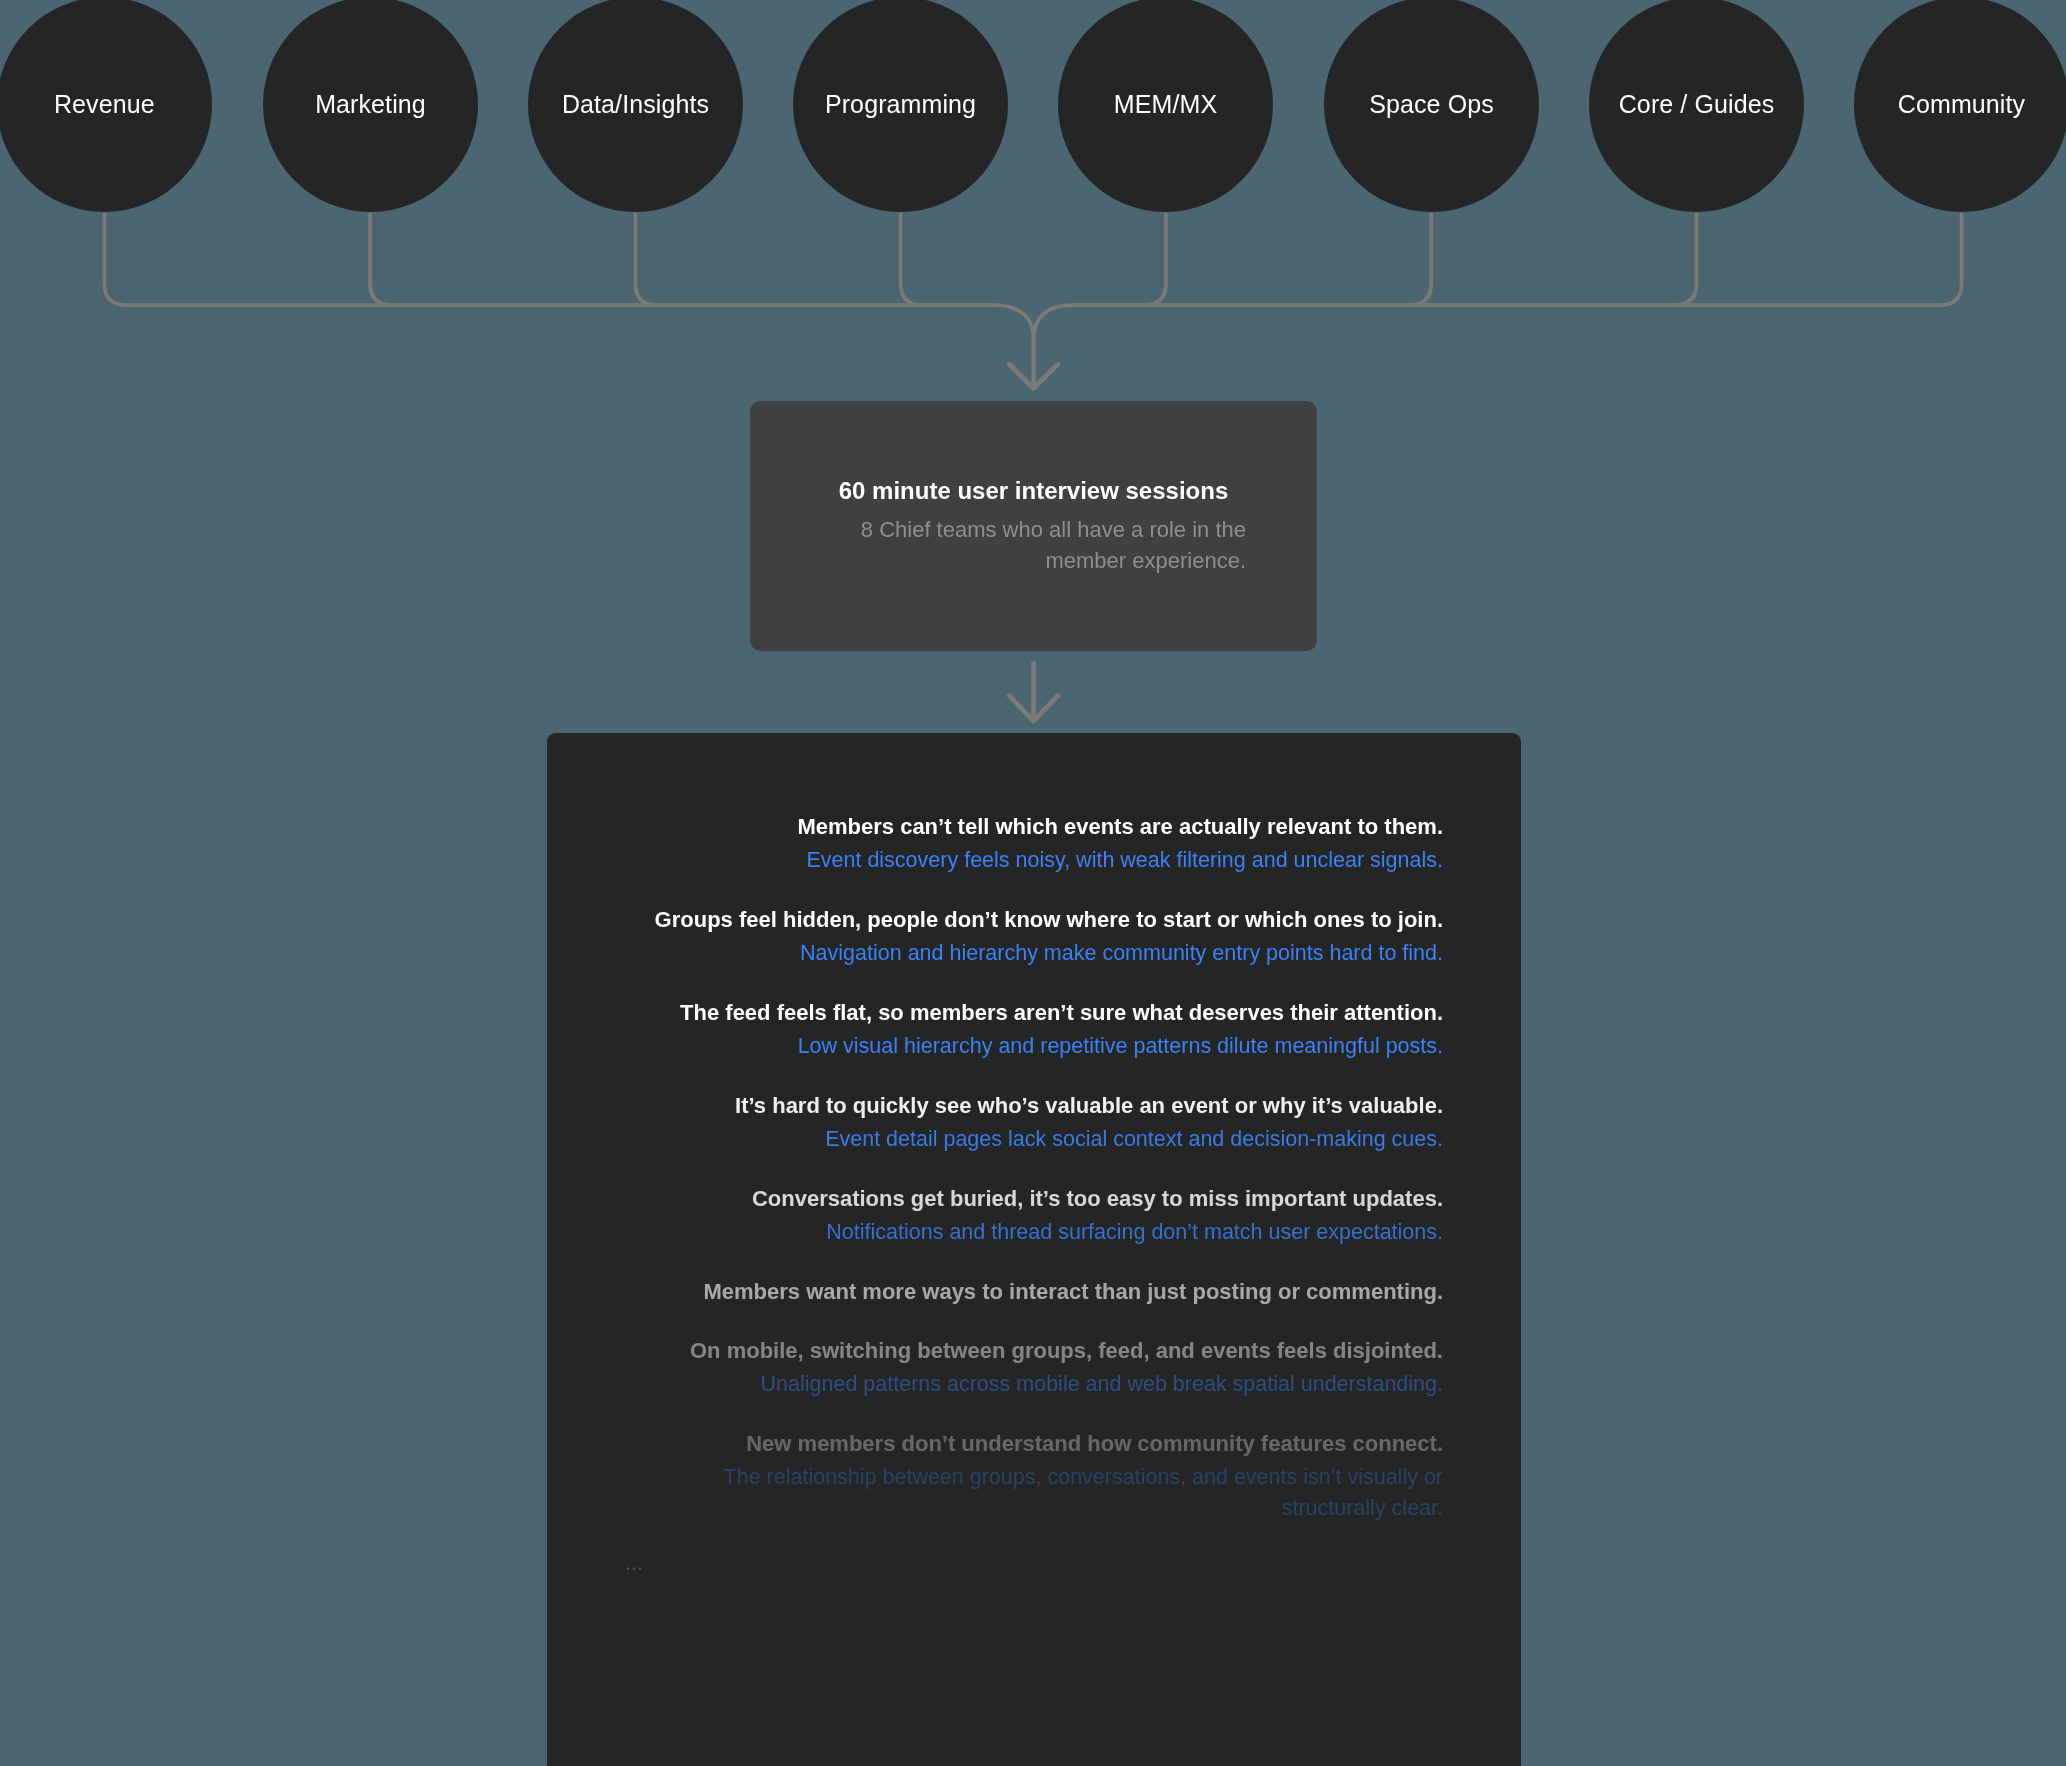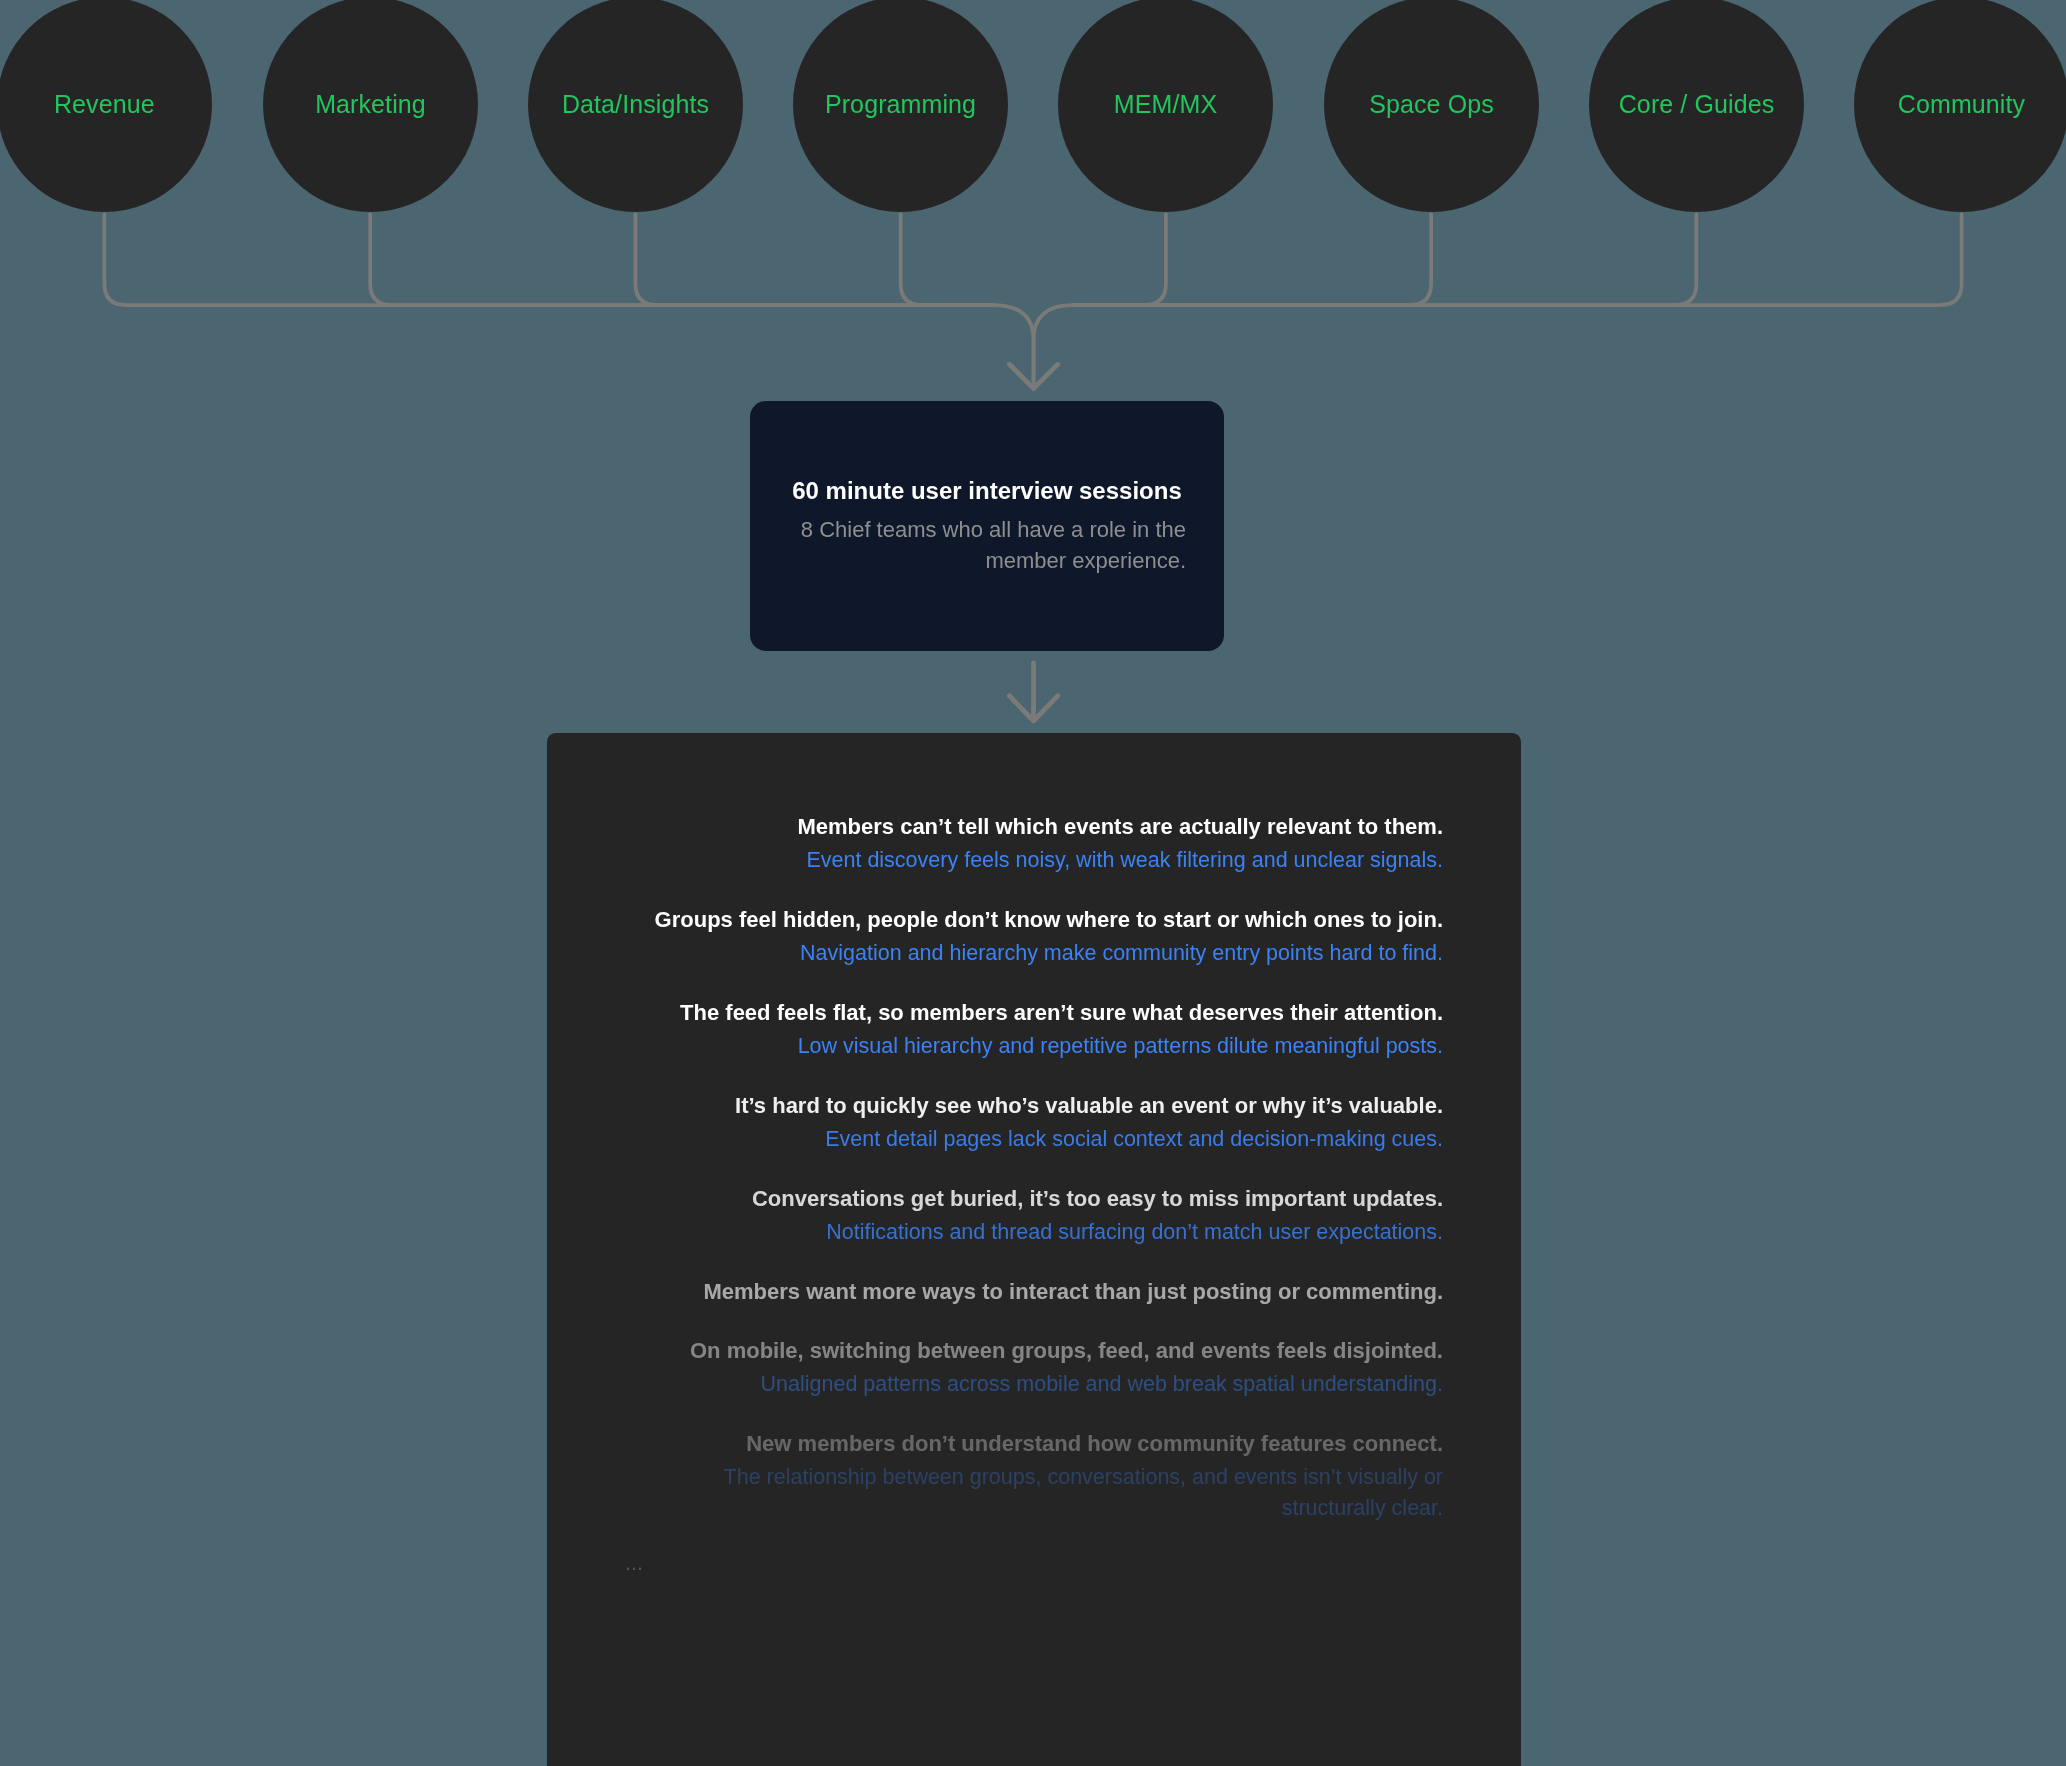"Revenue" .team-label { color: #22c55e -> #ffffff }
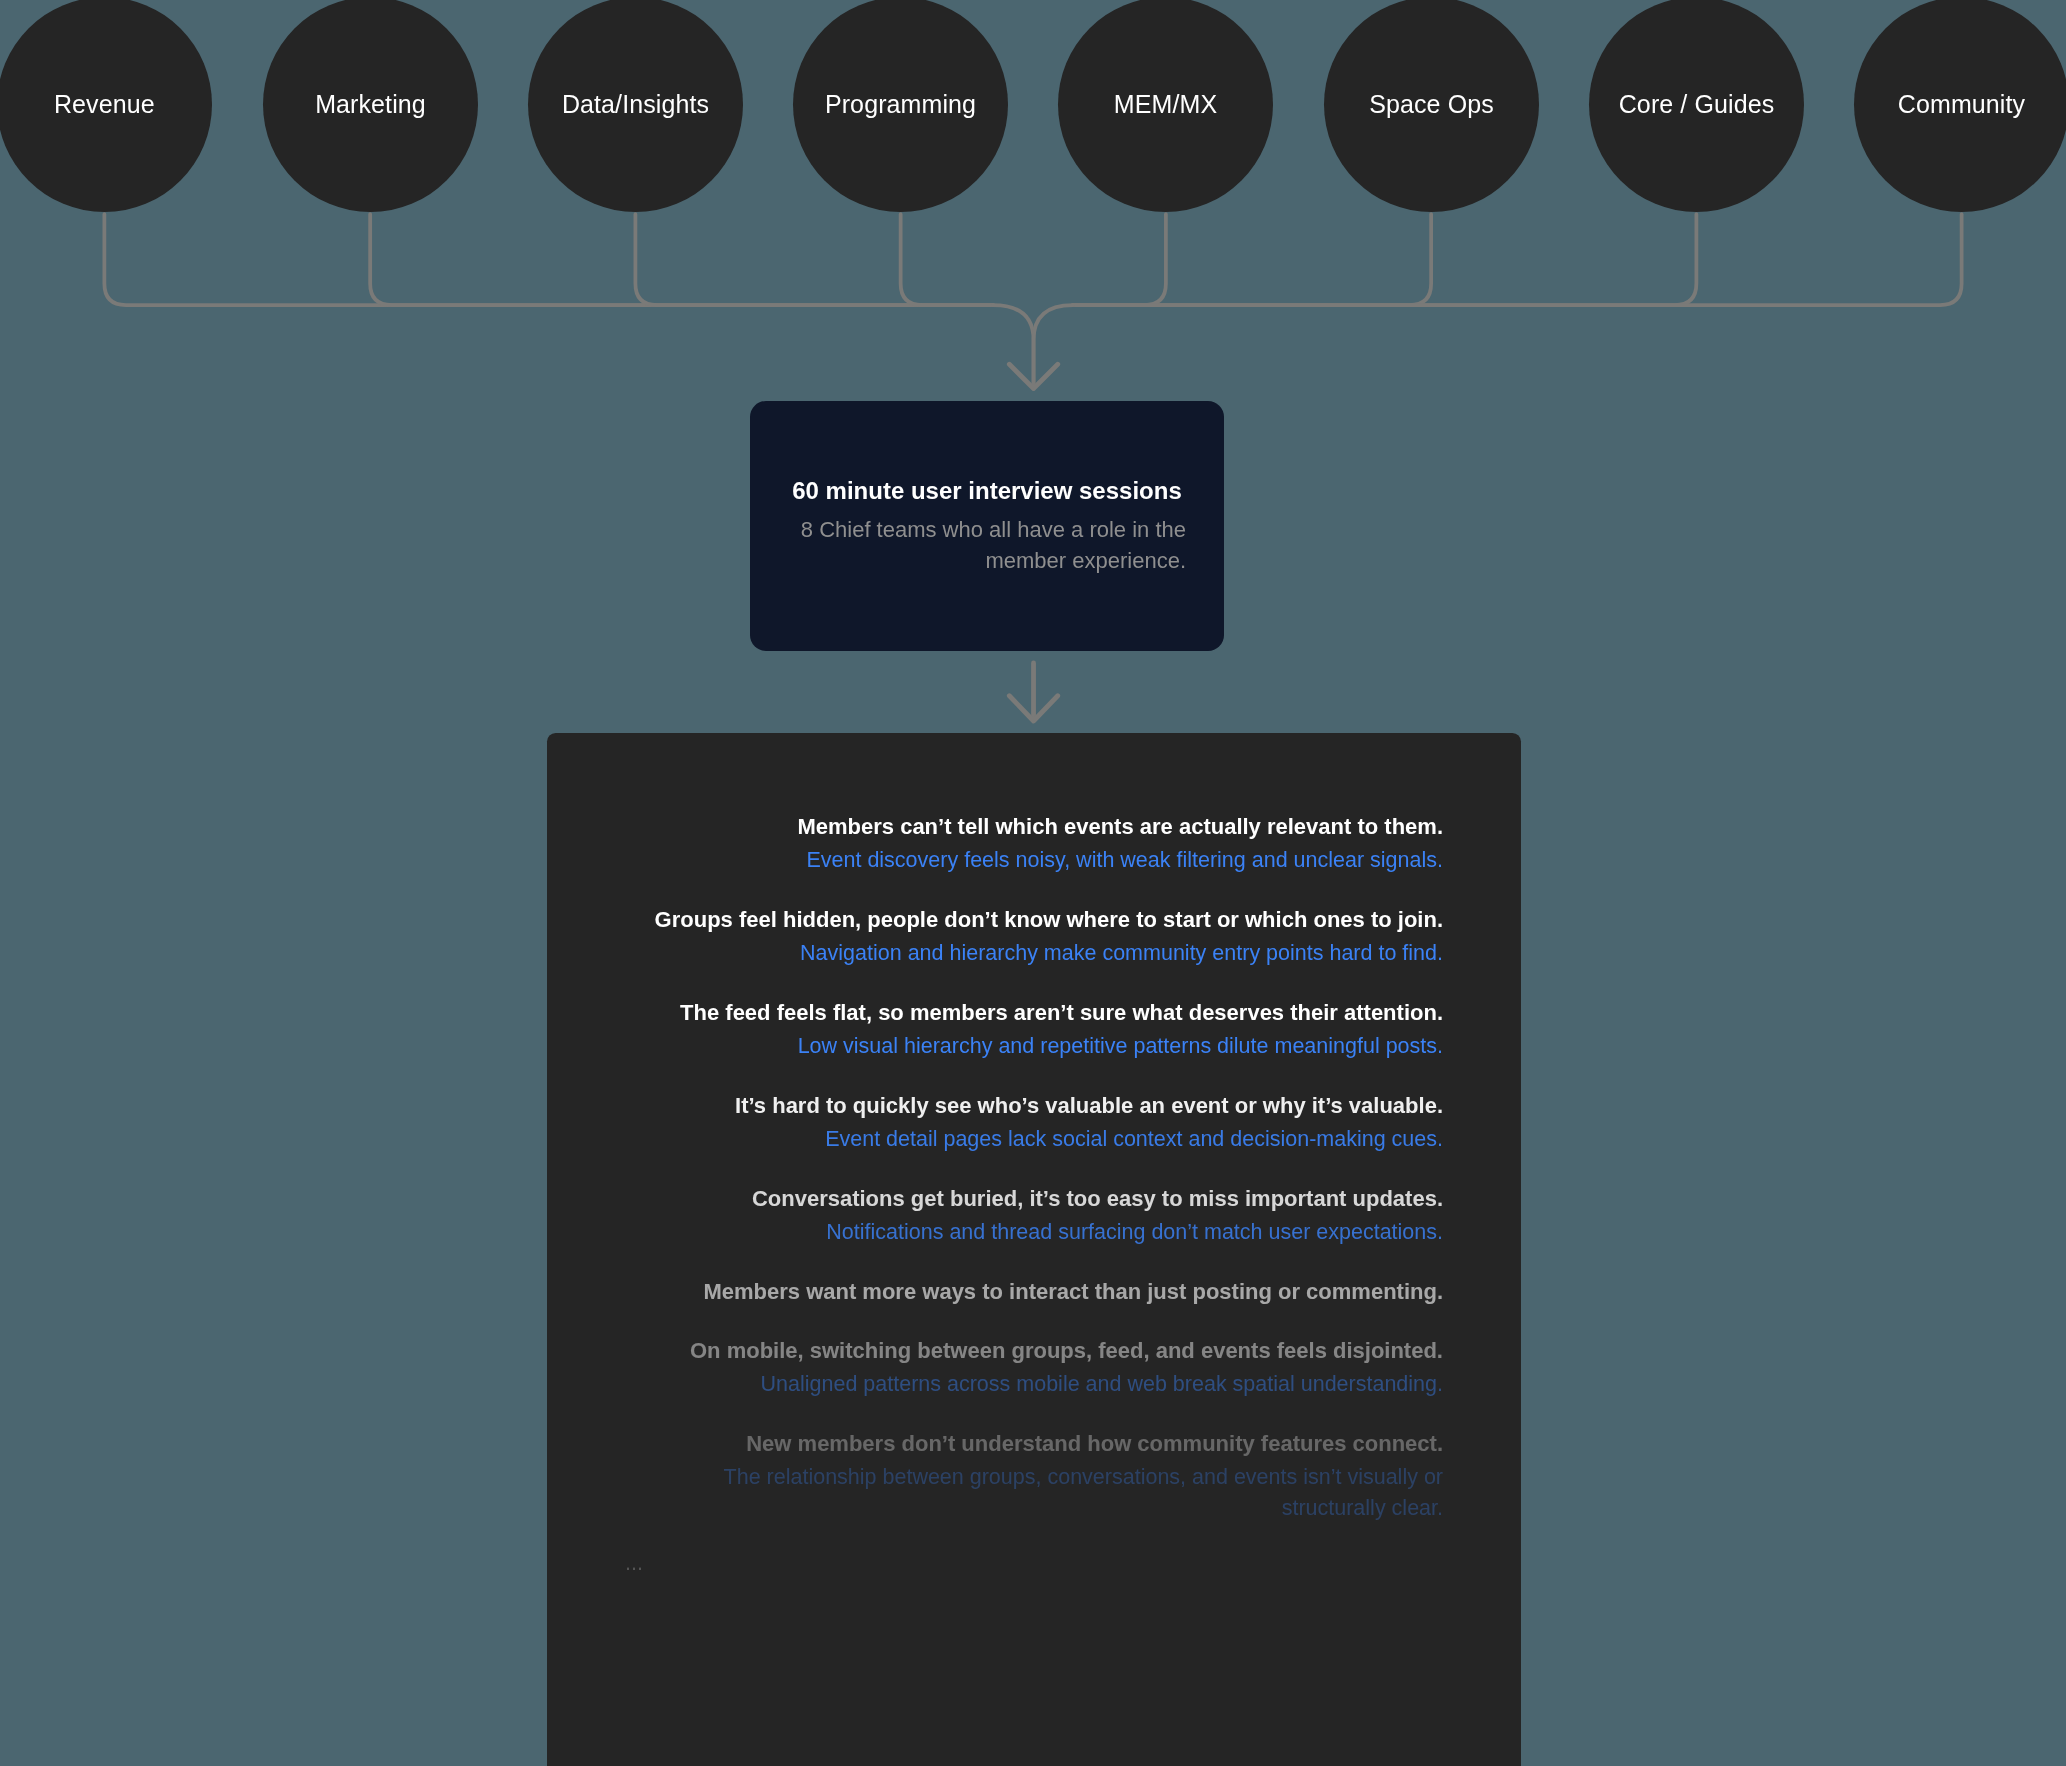"60 minute user interview sessions" #session-card { background: #0f172a -> #404040; border-radius: 16px -> 11px; width: 474px -> 567px }
